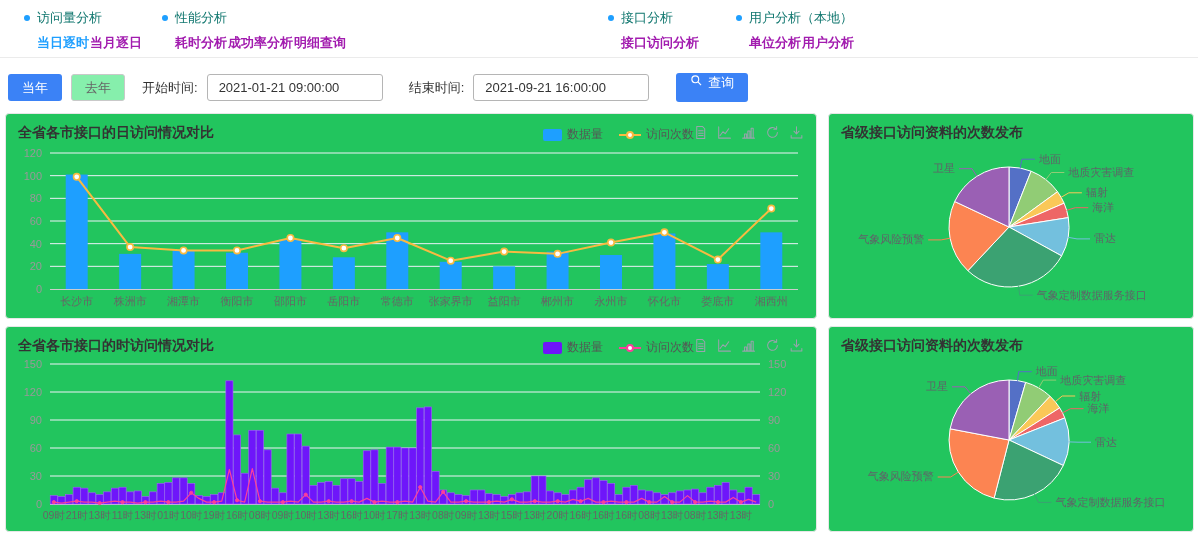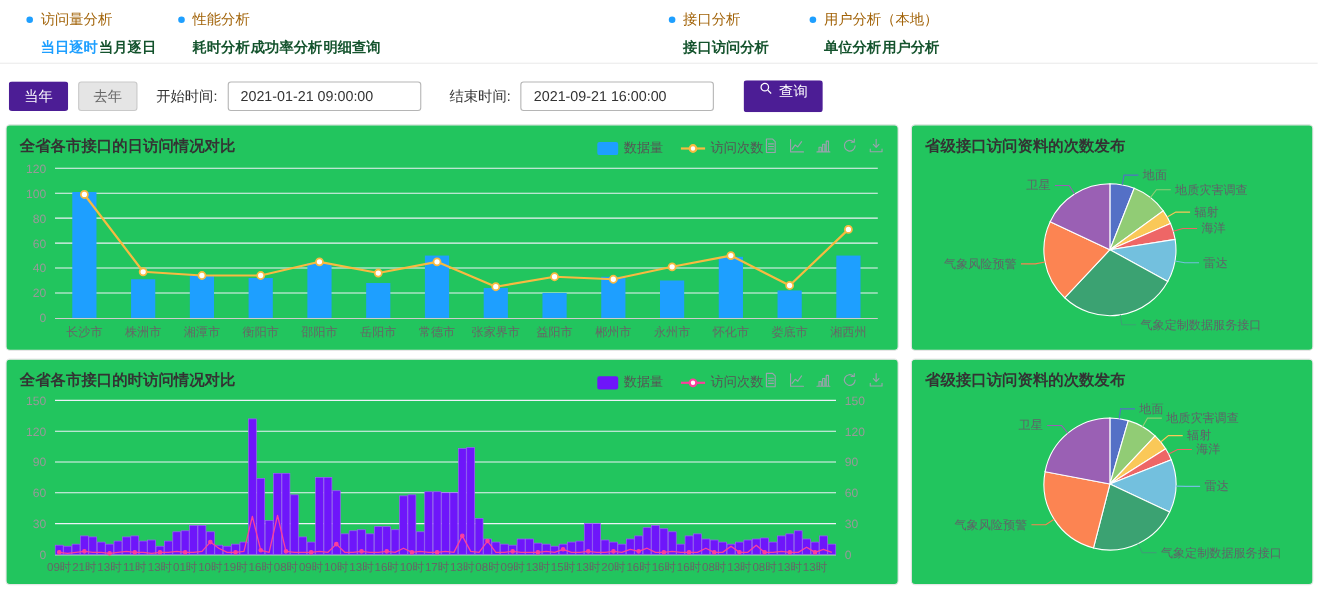"访问量分析" .nav-group-title { color: #a16207 -> #0f766e }
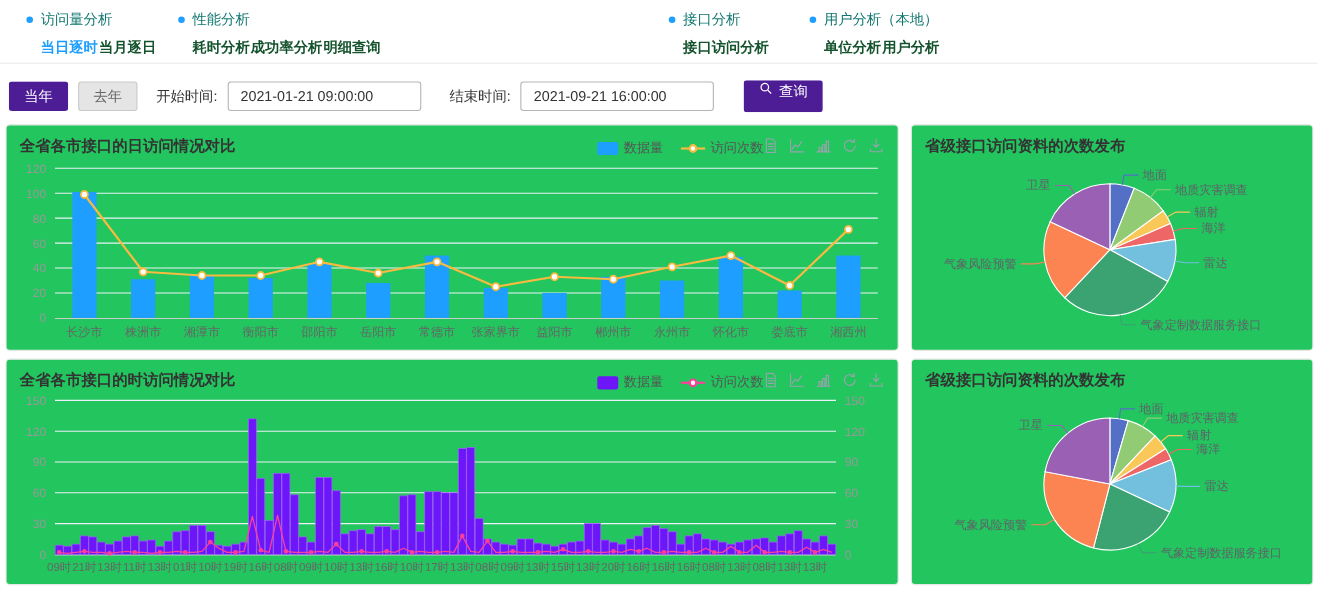"当月逐日" .nav-item { color: #14532d -> #a21caf }
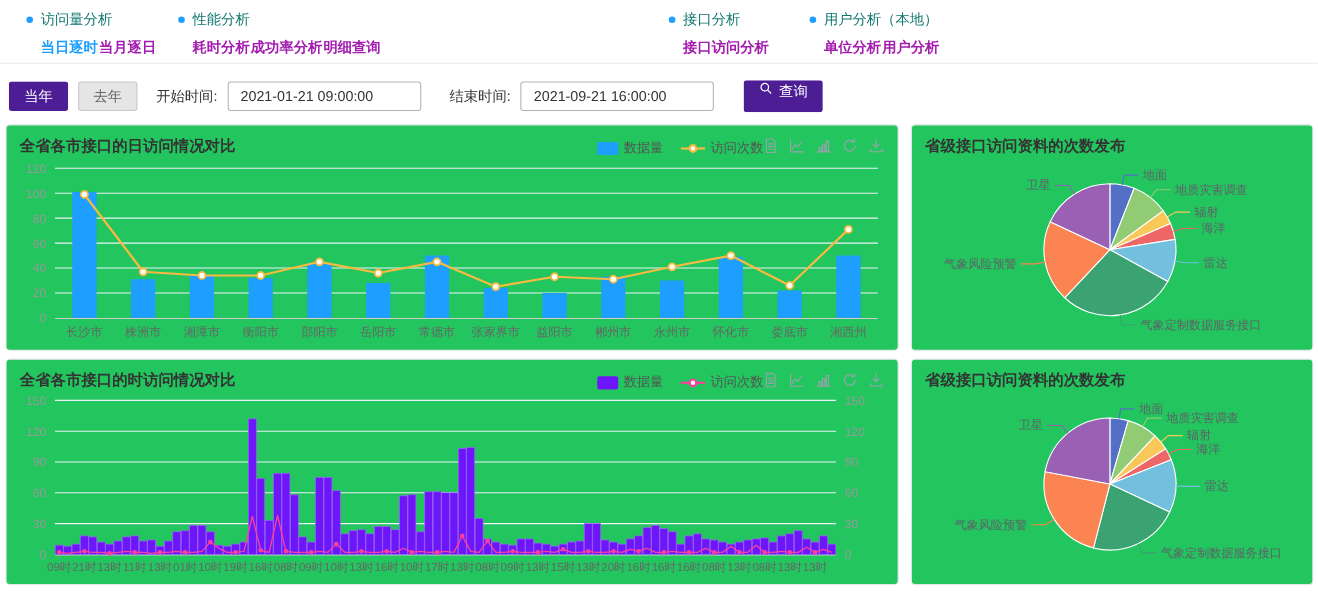"当年" .btn-primary { background: #4c1d95 -> #3b82f6 }
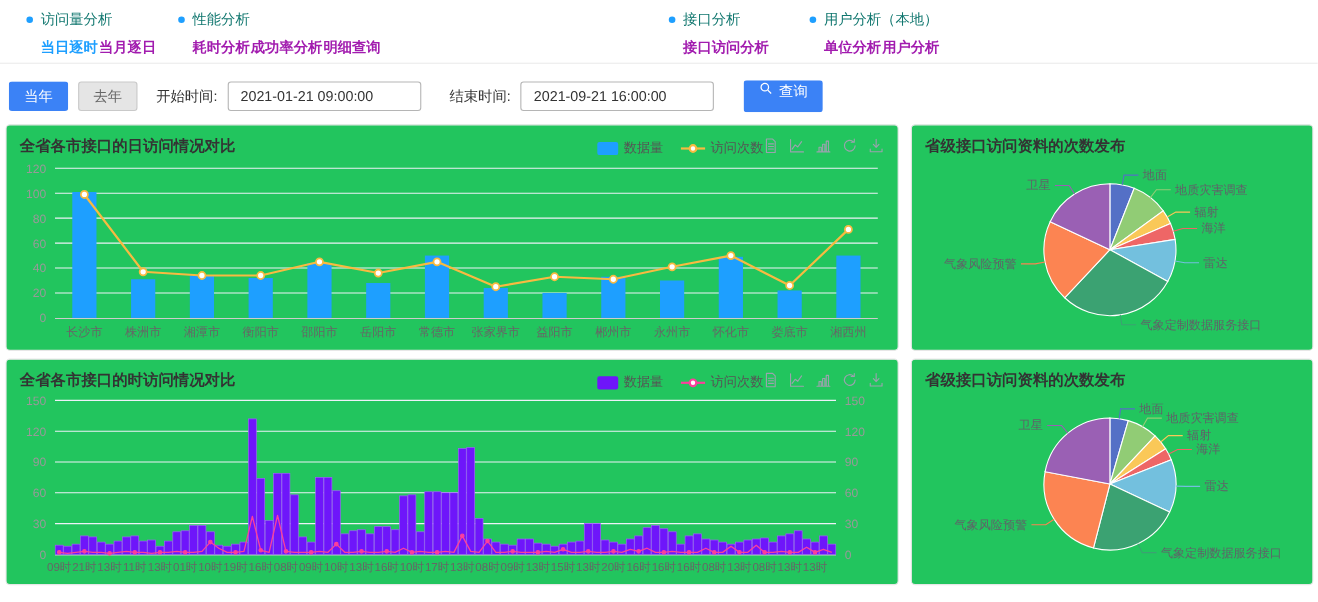"去年" .btn-plain { background: #e5e5e5 -> #86efac }
